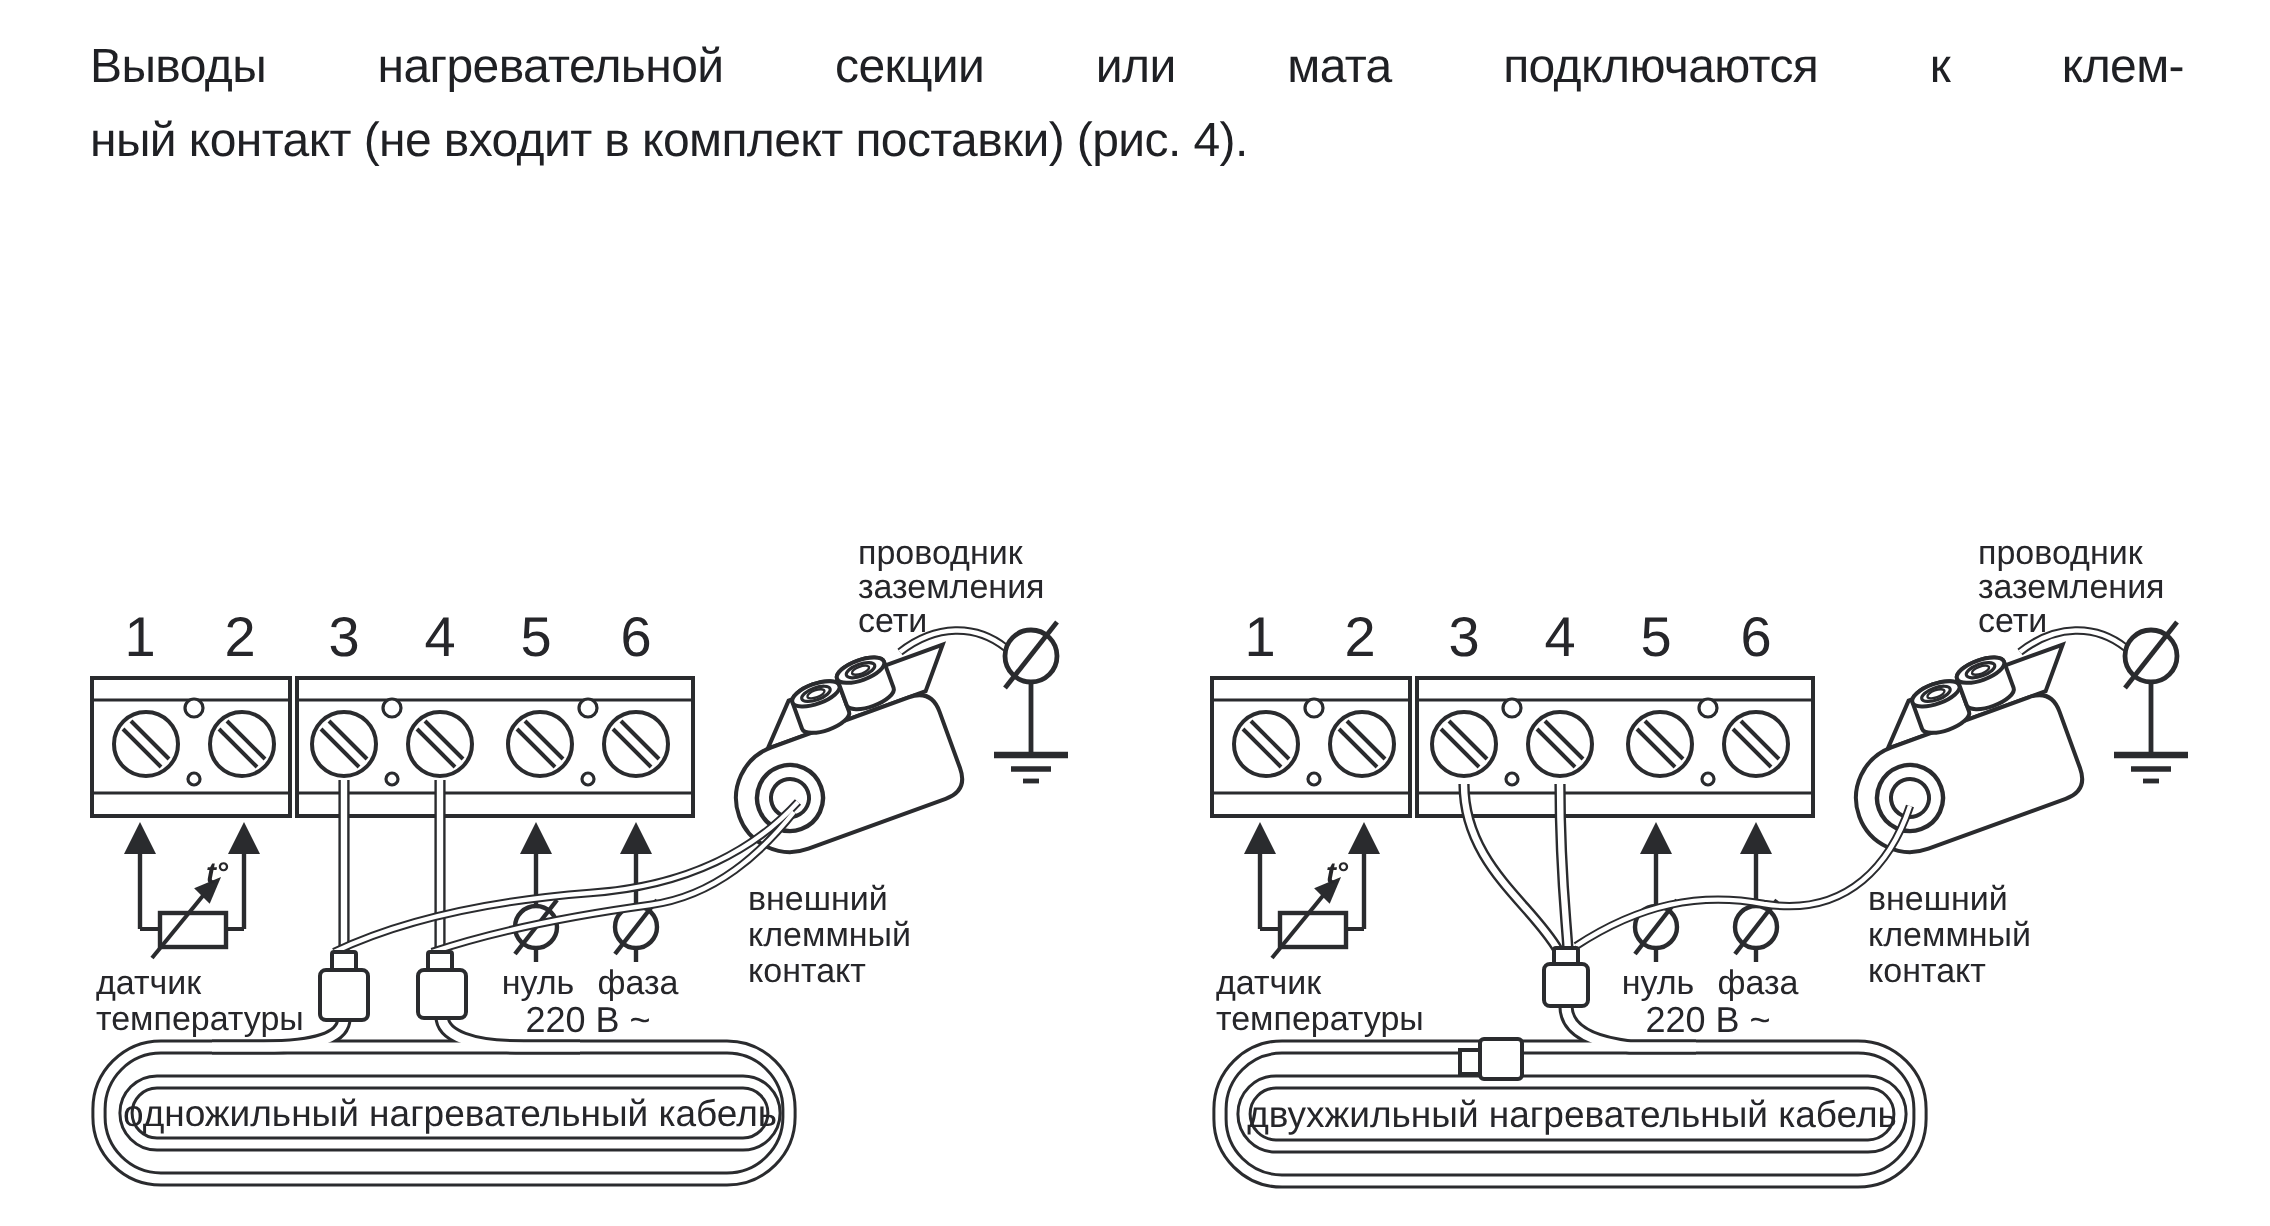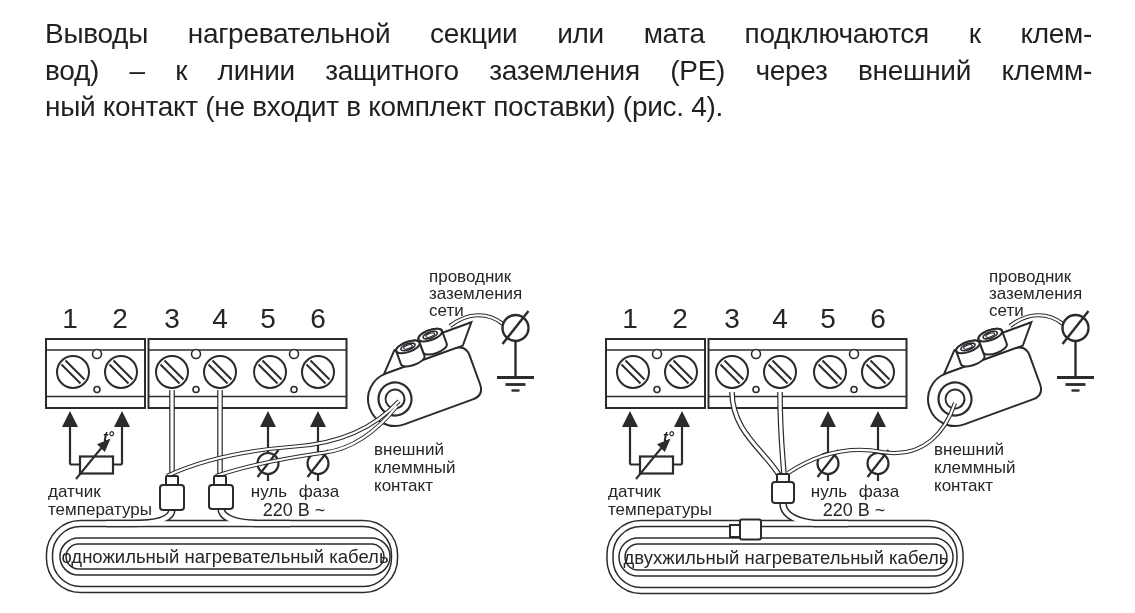"Выводы нагревательной секции или мата" .para { font-size: 28px -> 24px }
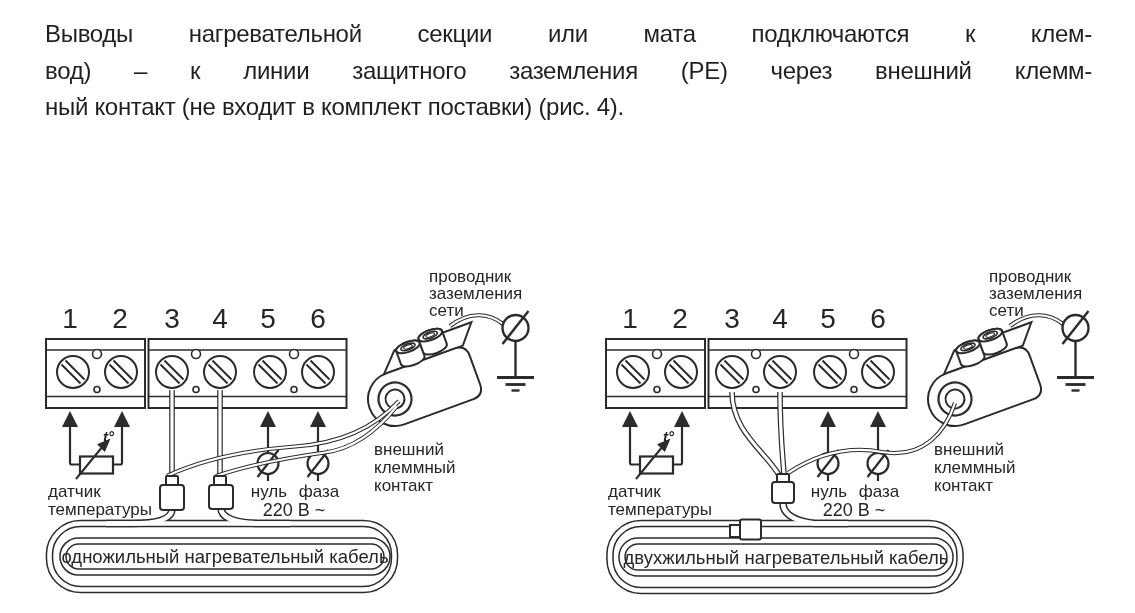"вод) – к линии защитного" div.jl { html: <div><span>вод) – к линии защитного заземления (PE) через внешний клемм-</span></div> -> none }
